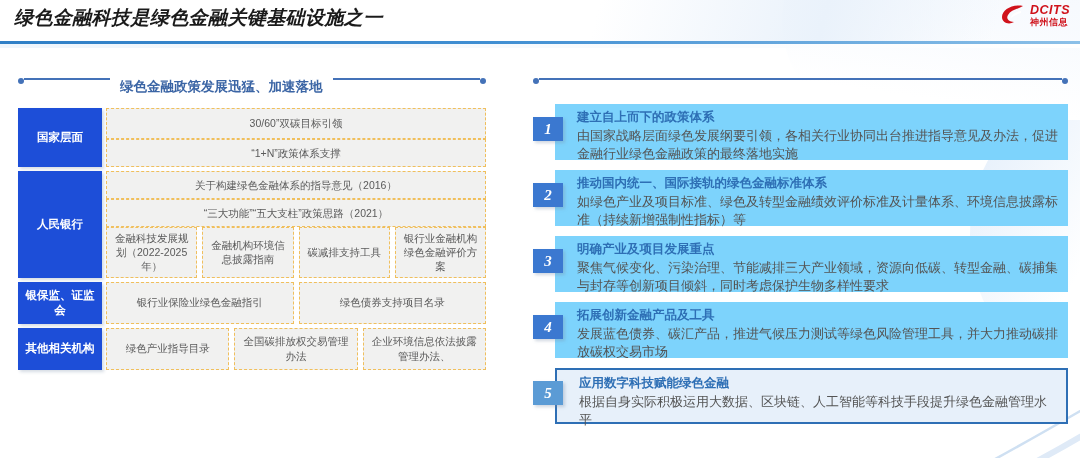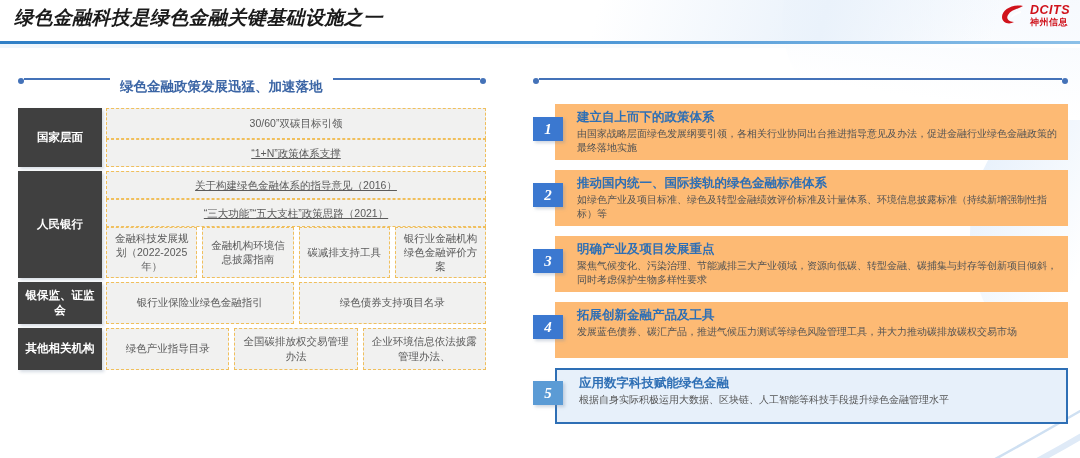"建立自上而下的政策体系" .rbody { background: #fdba74 -> #7dd3fc }
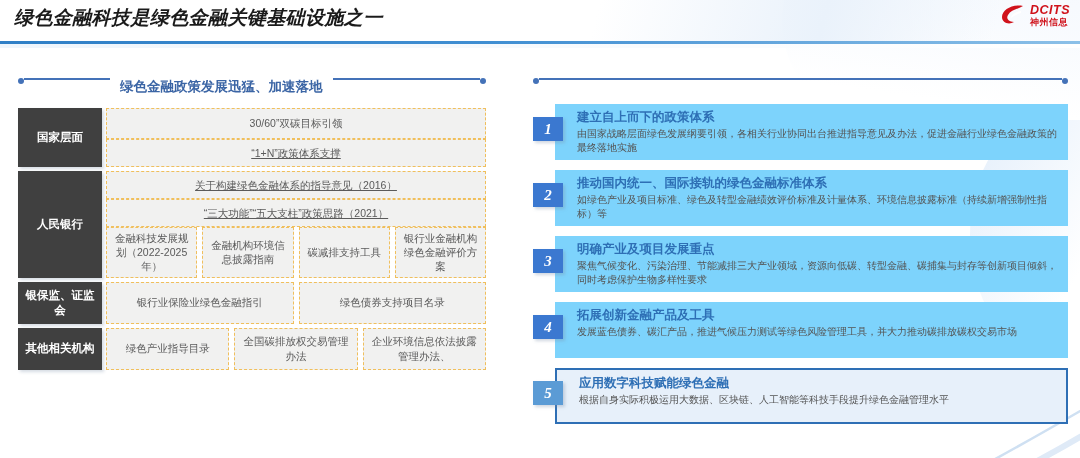"国家层面" .cat { background: #404040 -> #1d4ed8 }
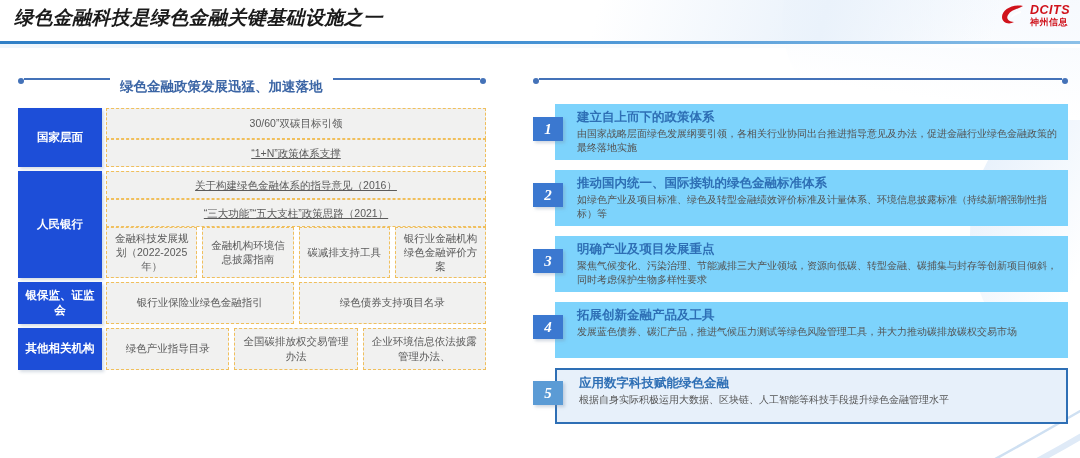"由国家战略层面绿色发展纲要引领，各相关行业协同出台推进指导意见及办法，促进金融行" .rdesc { font-size: 10px -> 13px }
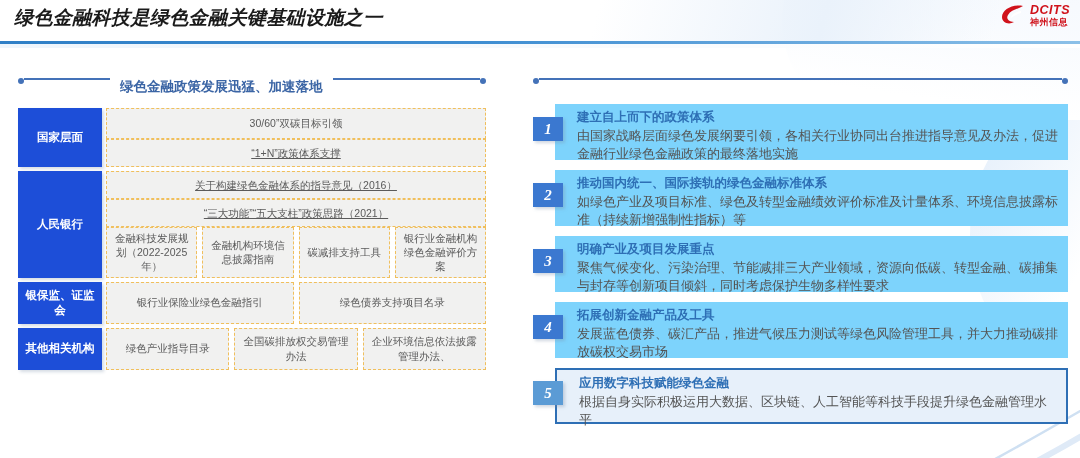"“1+N”政策体系支撑" .h28 { text-decoration: underline -> none }
